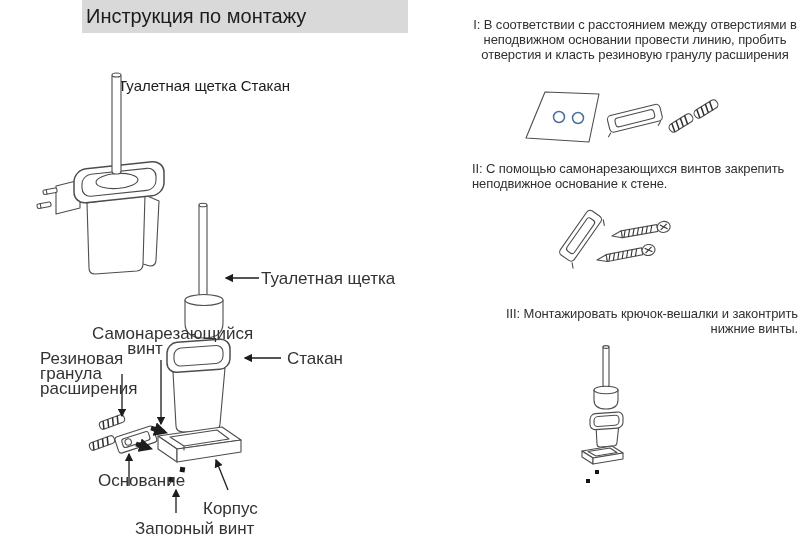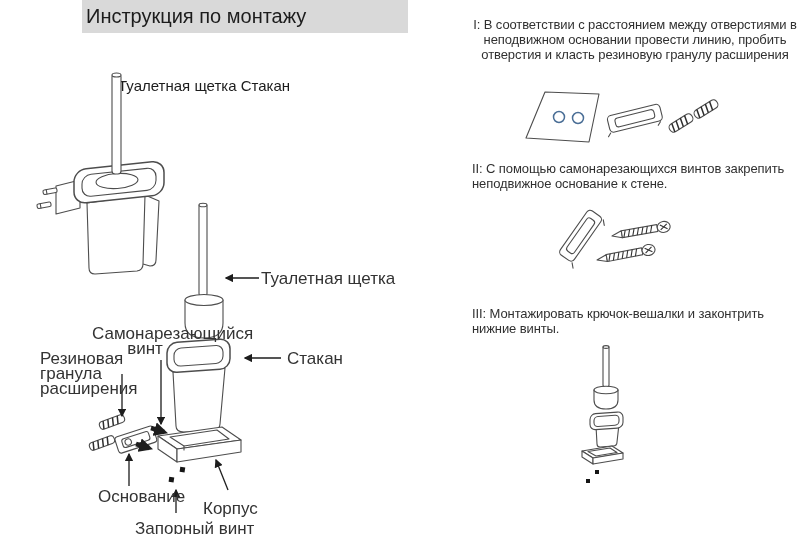"III: Монтажировать крючок-вешалки и" .step-3 { text-align: none -> right }
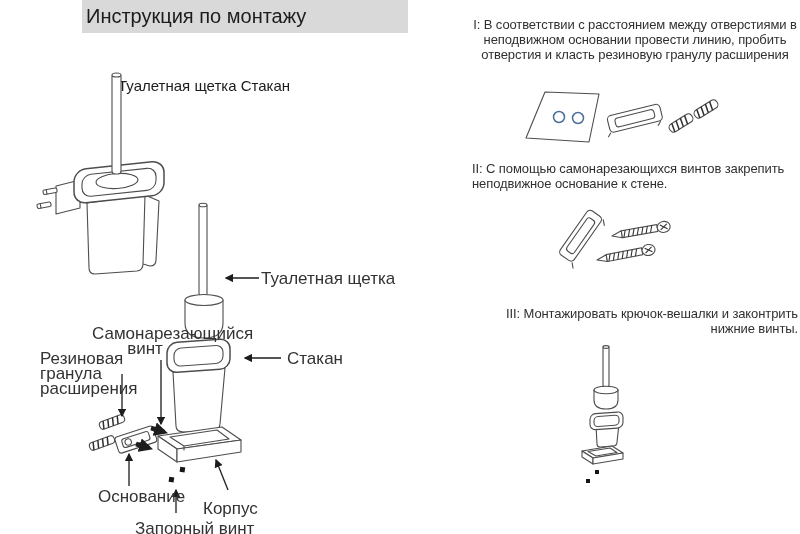"Основание" .lbl-base { top: 489px -> 473px }
